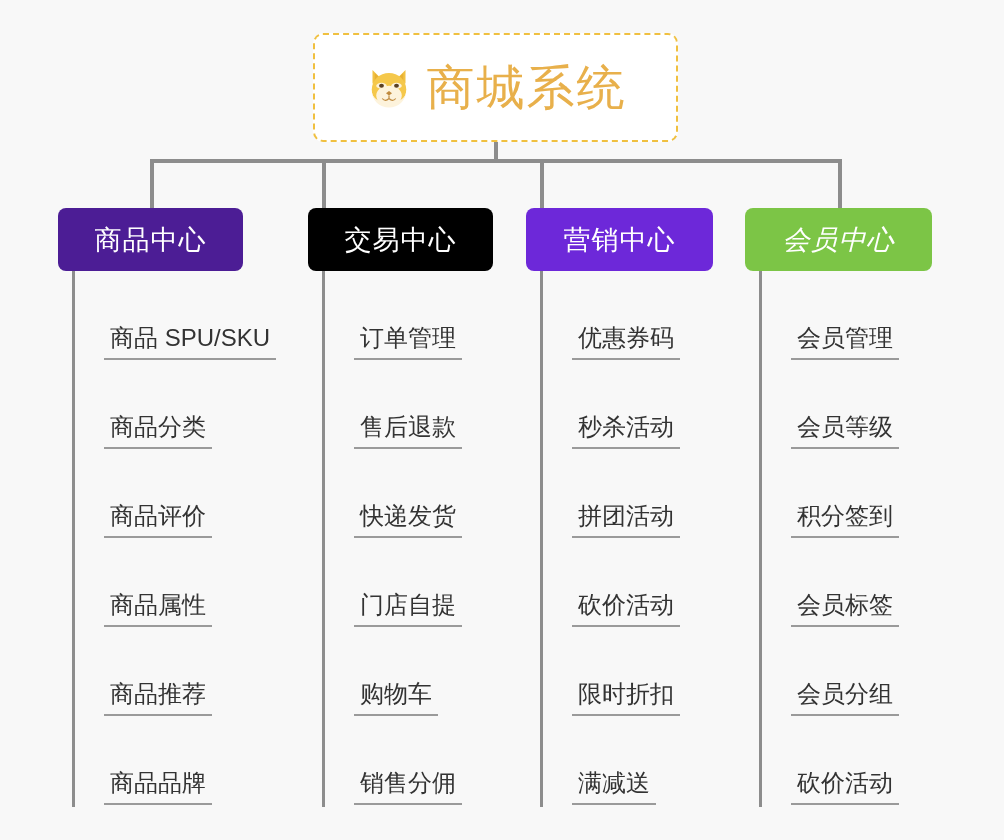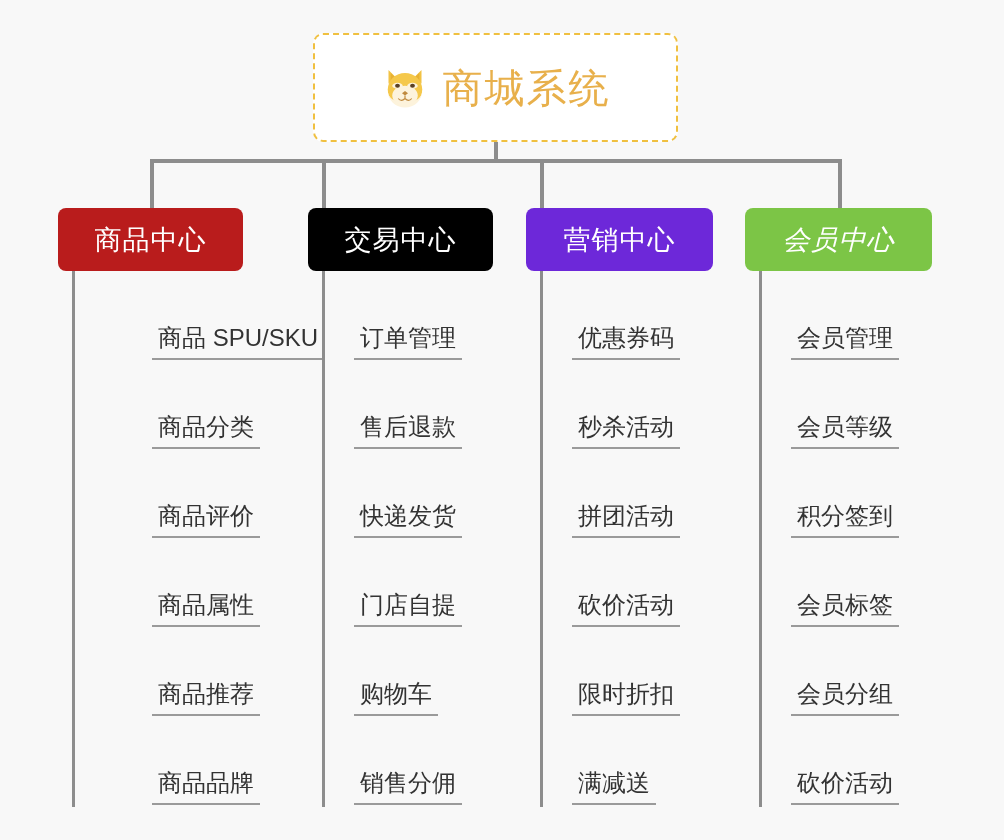"商城系统" .root-title { font-size: 40px -> 48px }
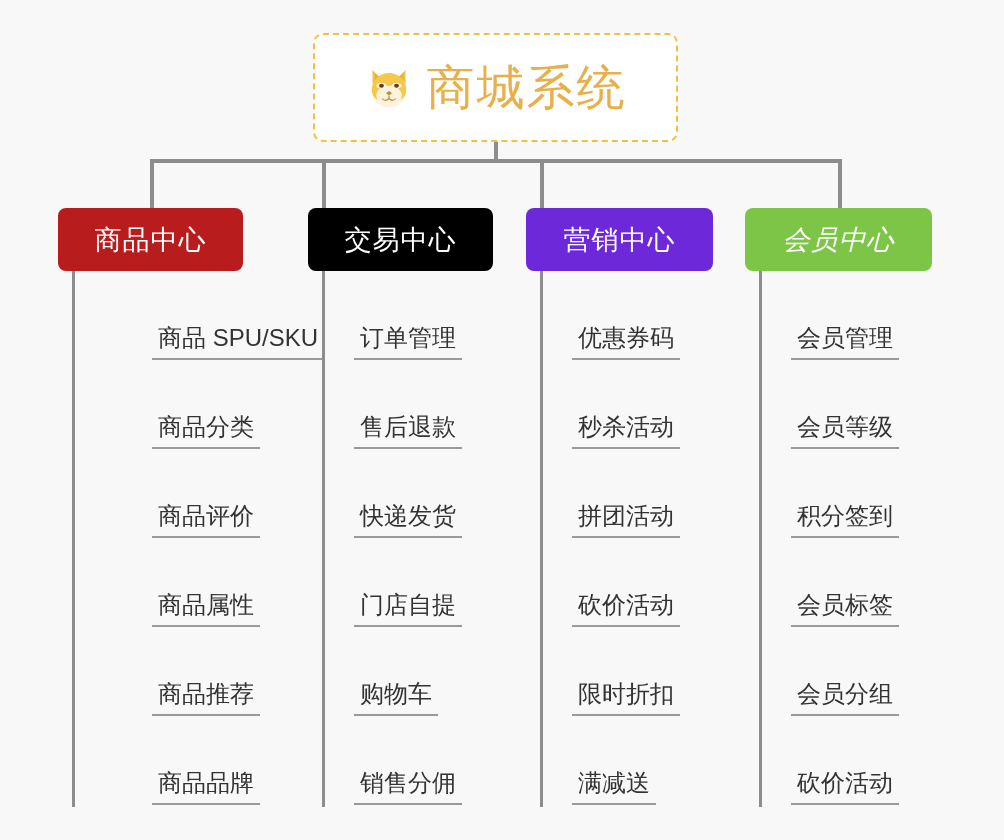"商品中心" div.cat-box { background: #b91c1c -> #4c1d95 }
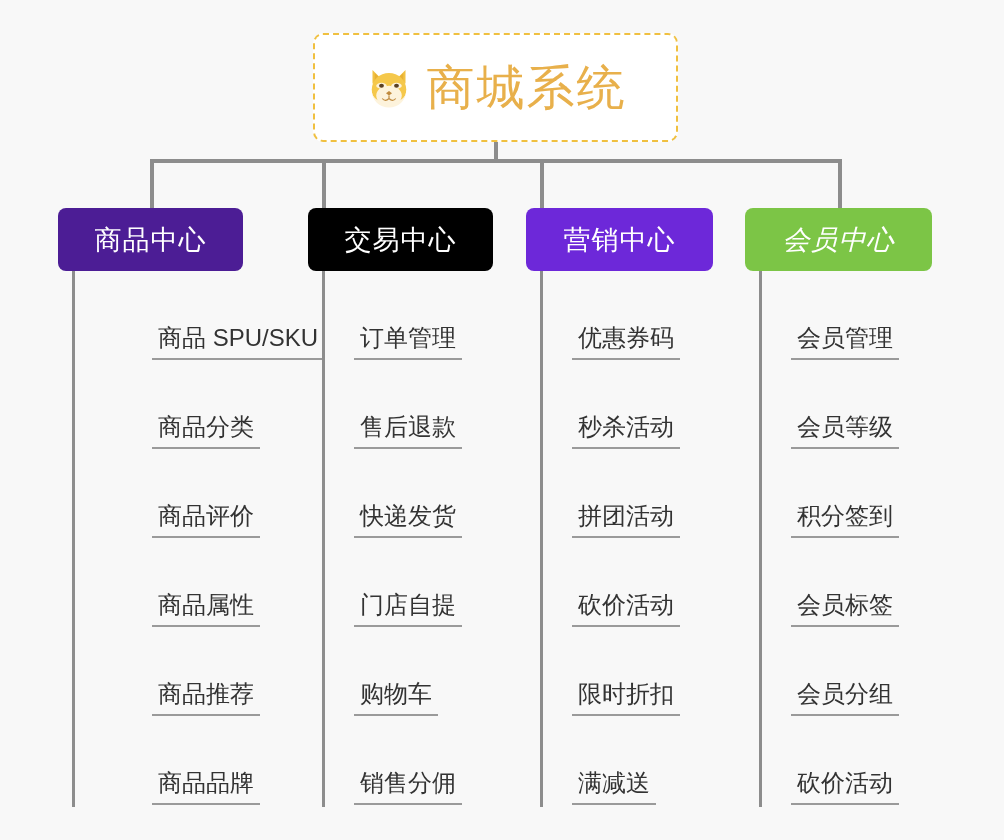"商品 SPU/SKU" div.leaf-col { padding-left: 48px -> none }
